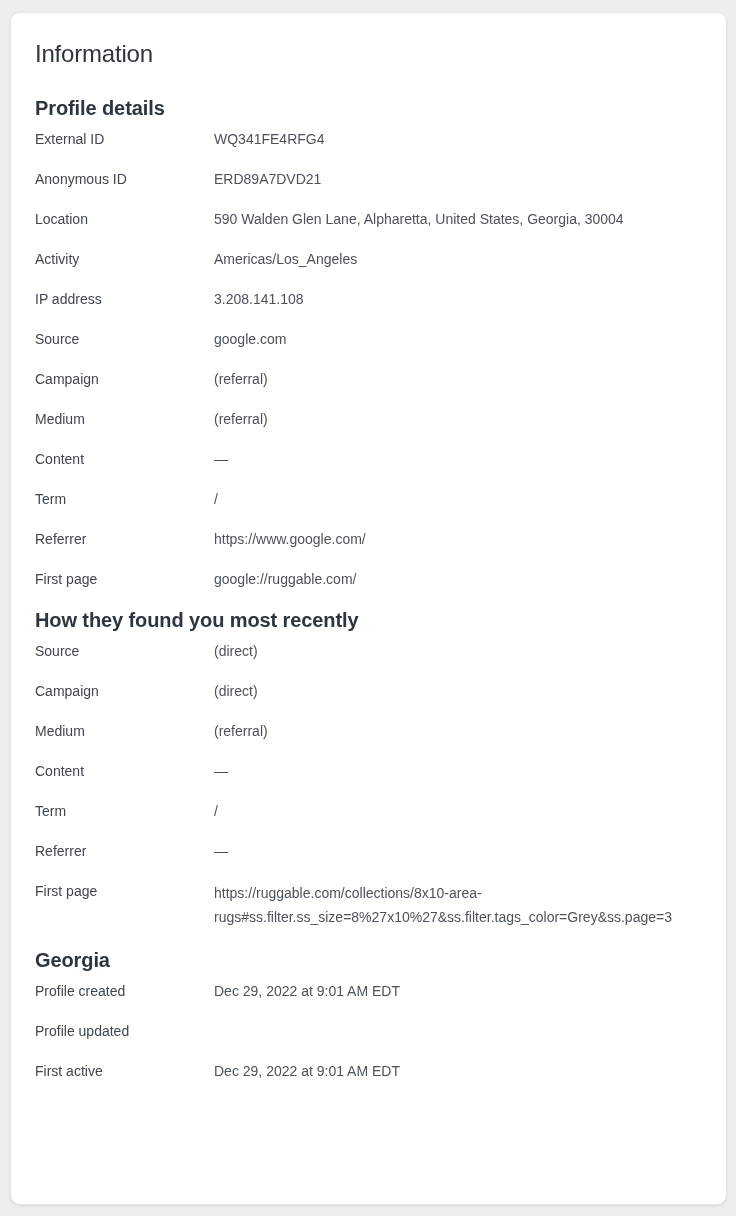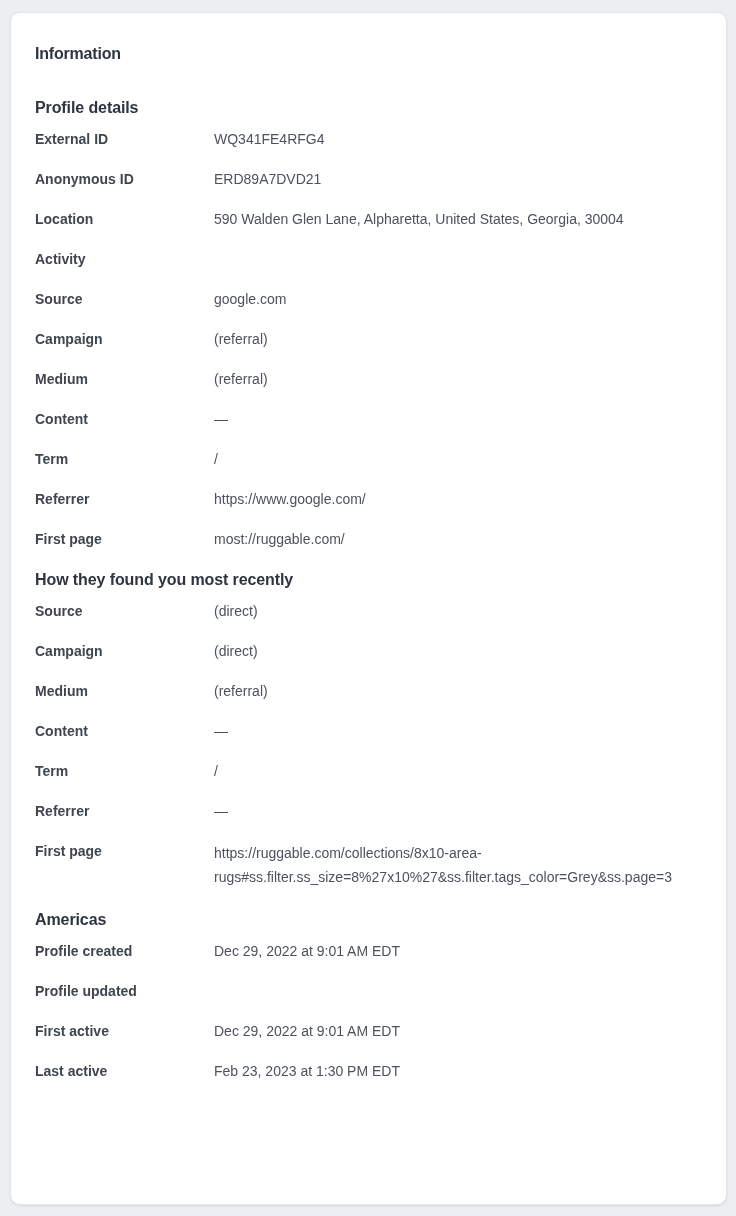"Information" .card-title { font-size: 16px -> 24px; font-weight: 700 -> 400 }
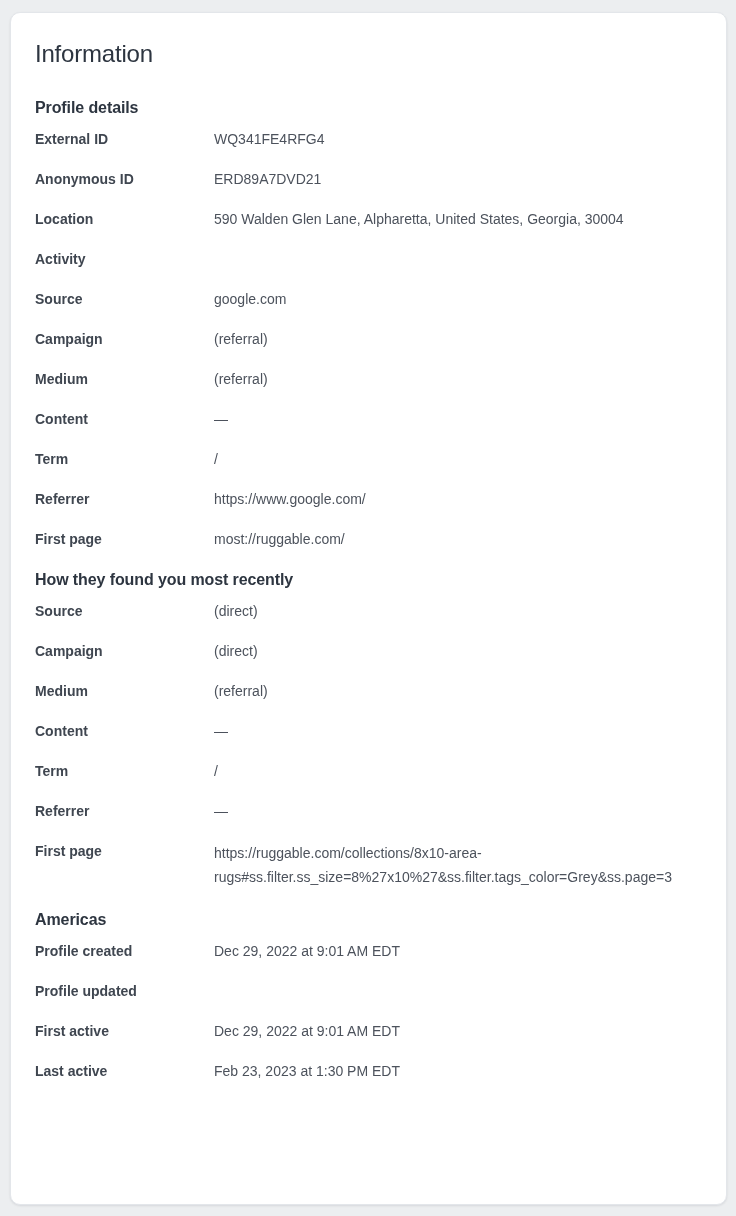"Profile details" .section-heading { font-size: 16px -> 20px }
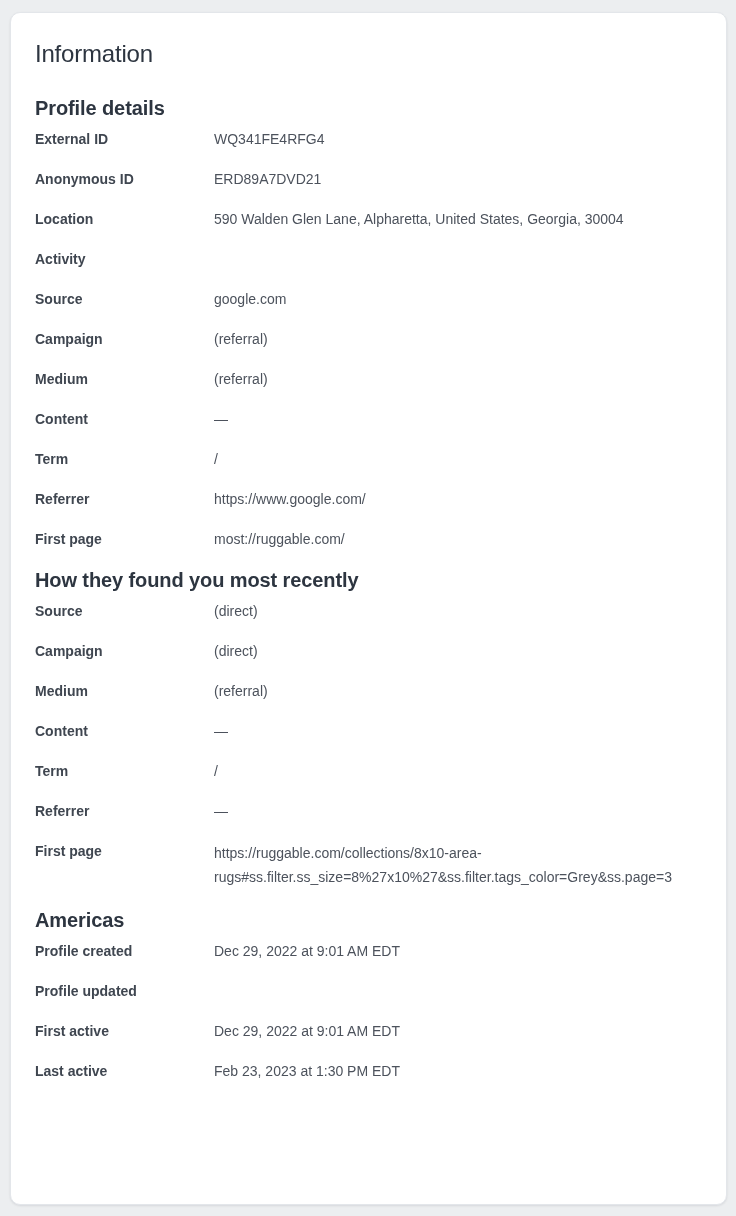"External ID" .row-label { font-weight: bold -> none }
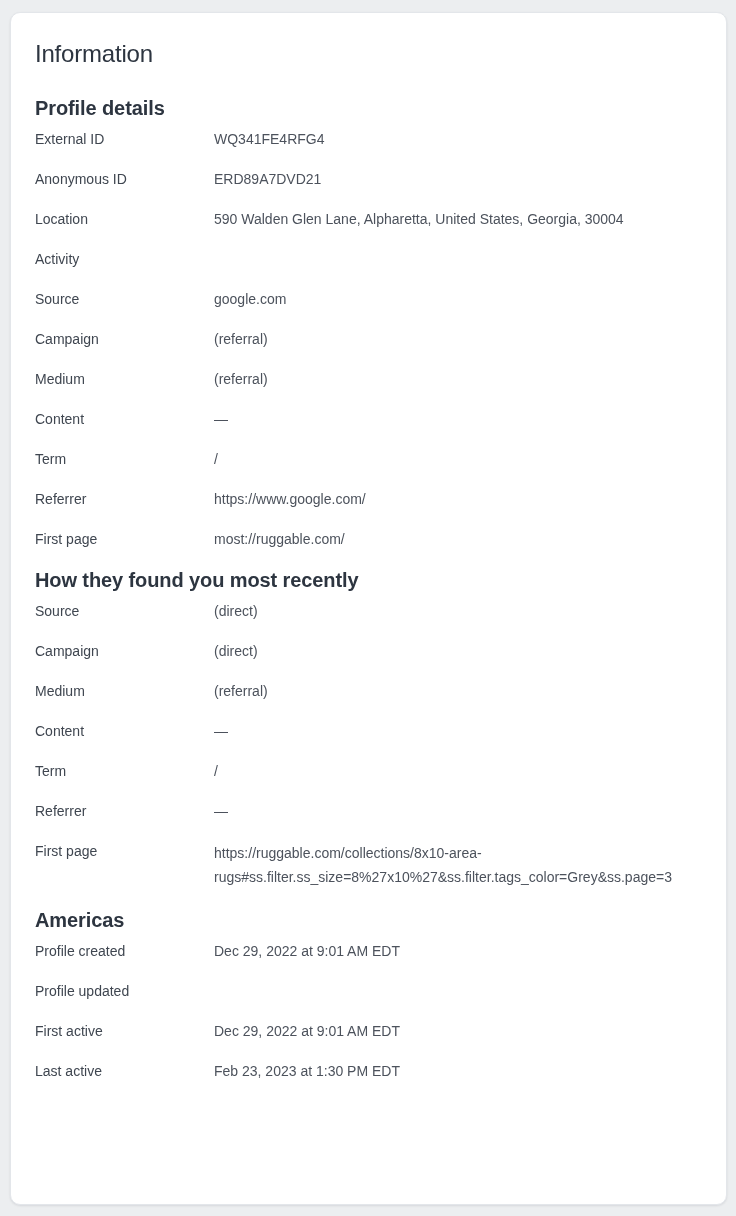"Americas/Los_Angeles" div.row-value { html: none -> <div>Americas/Los_Angeles</div> }
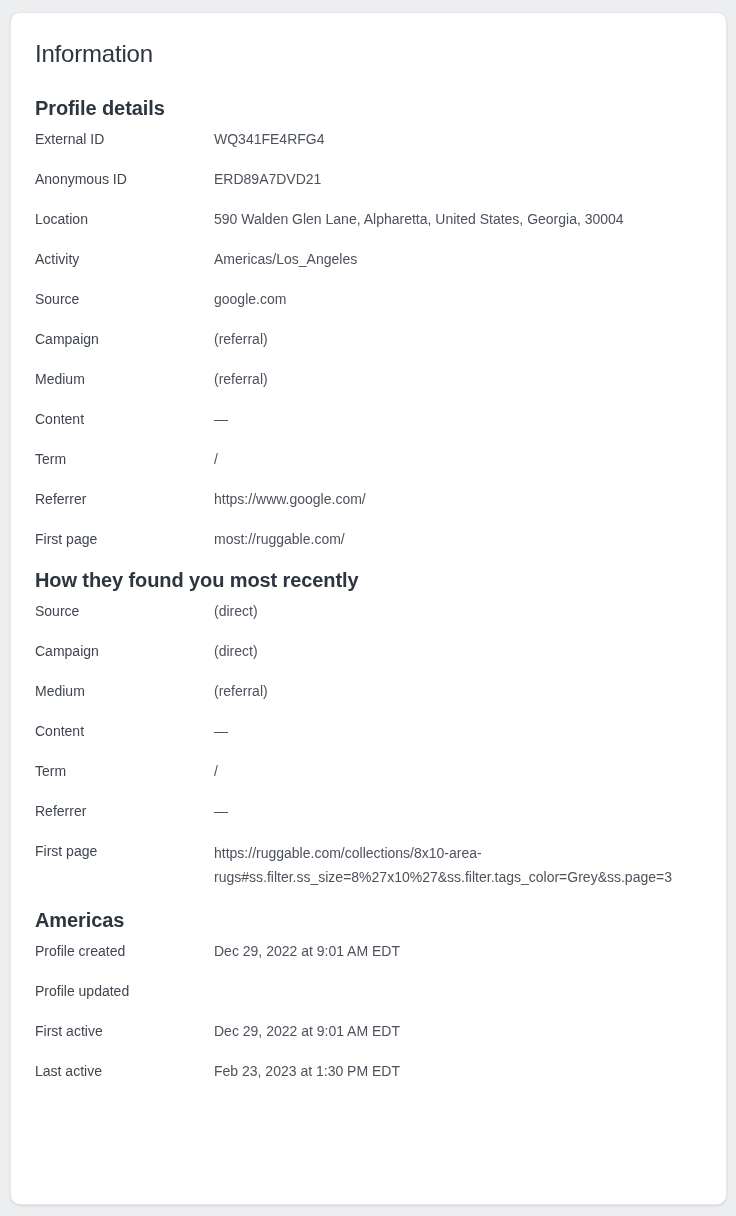"IP address" div.row { html: none -> <div> <div>IP address</div> <div>3.208.141.108</div> </div> }
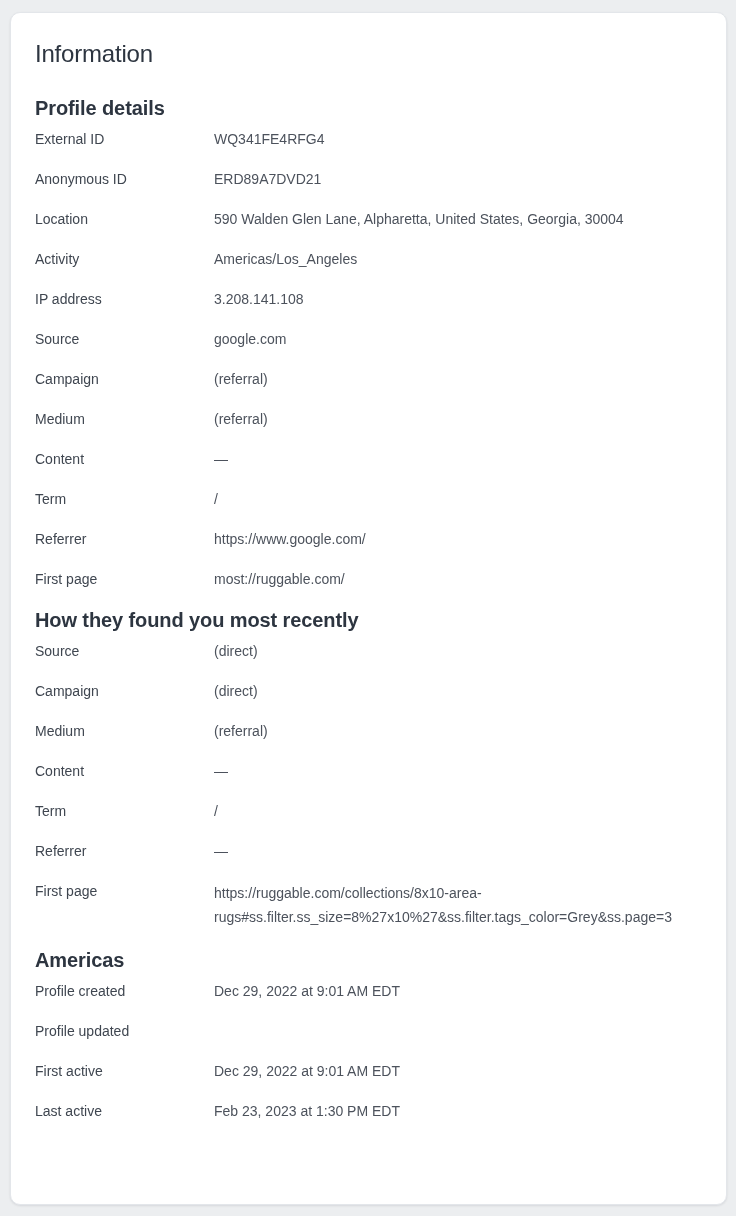"most://ruggable.com/" div.row-value { text: most://ruggable.com/ -> google://ruggable.com/ }
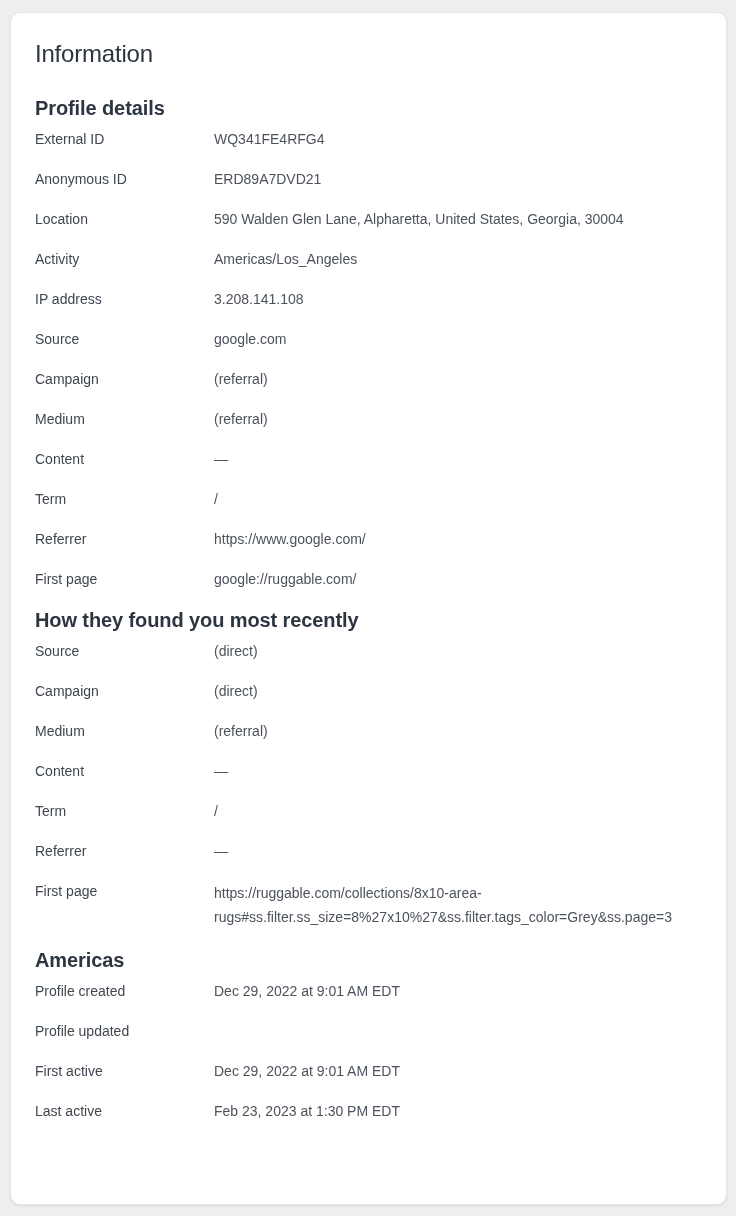"Americas" h2.section-heading { text: Americas -> Georgia }
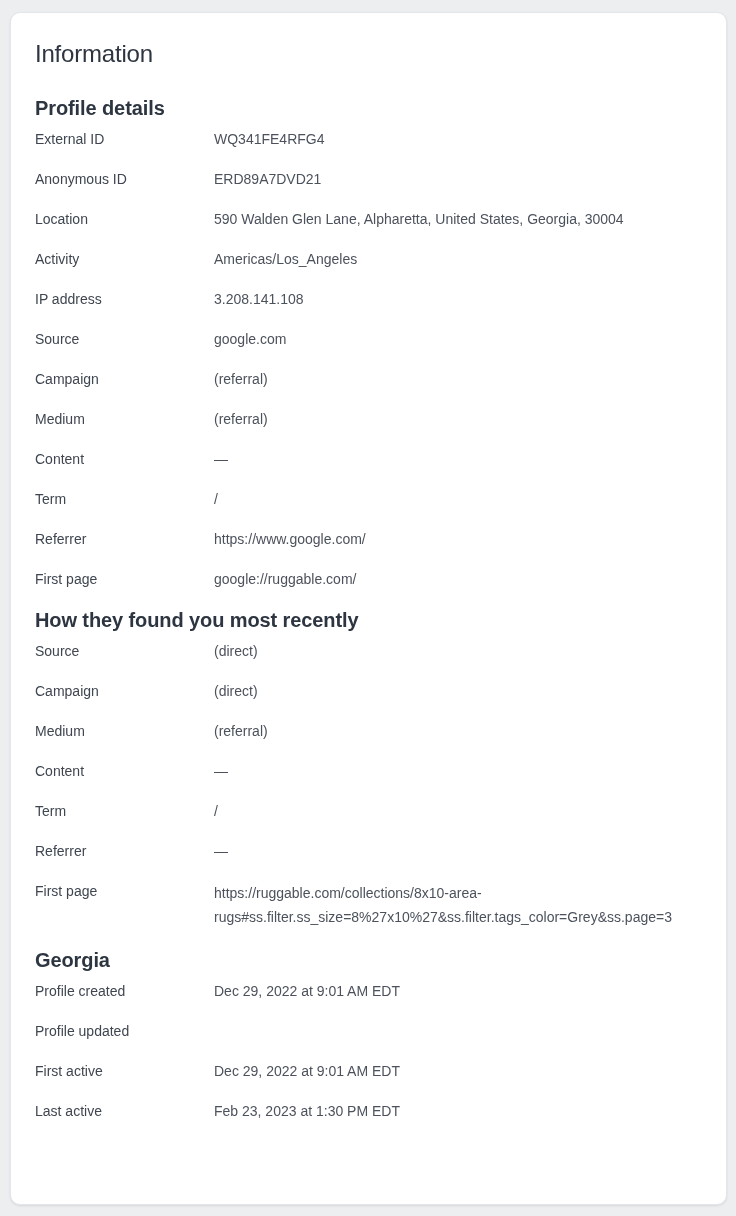"Last active" div.row { html: <div> <div>Last active</div> <div>Feb 23, 2023 at 1:30 PM EDT</div> </div> -> none }
